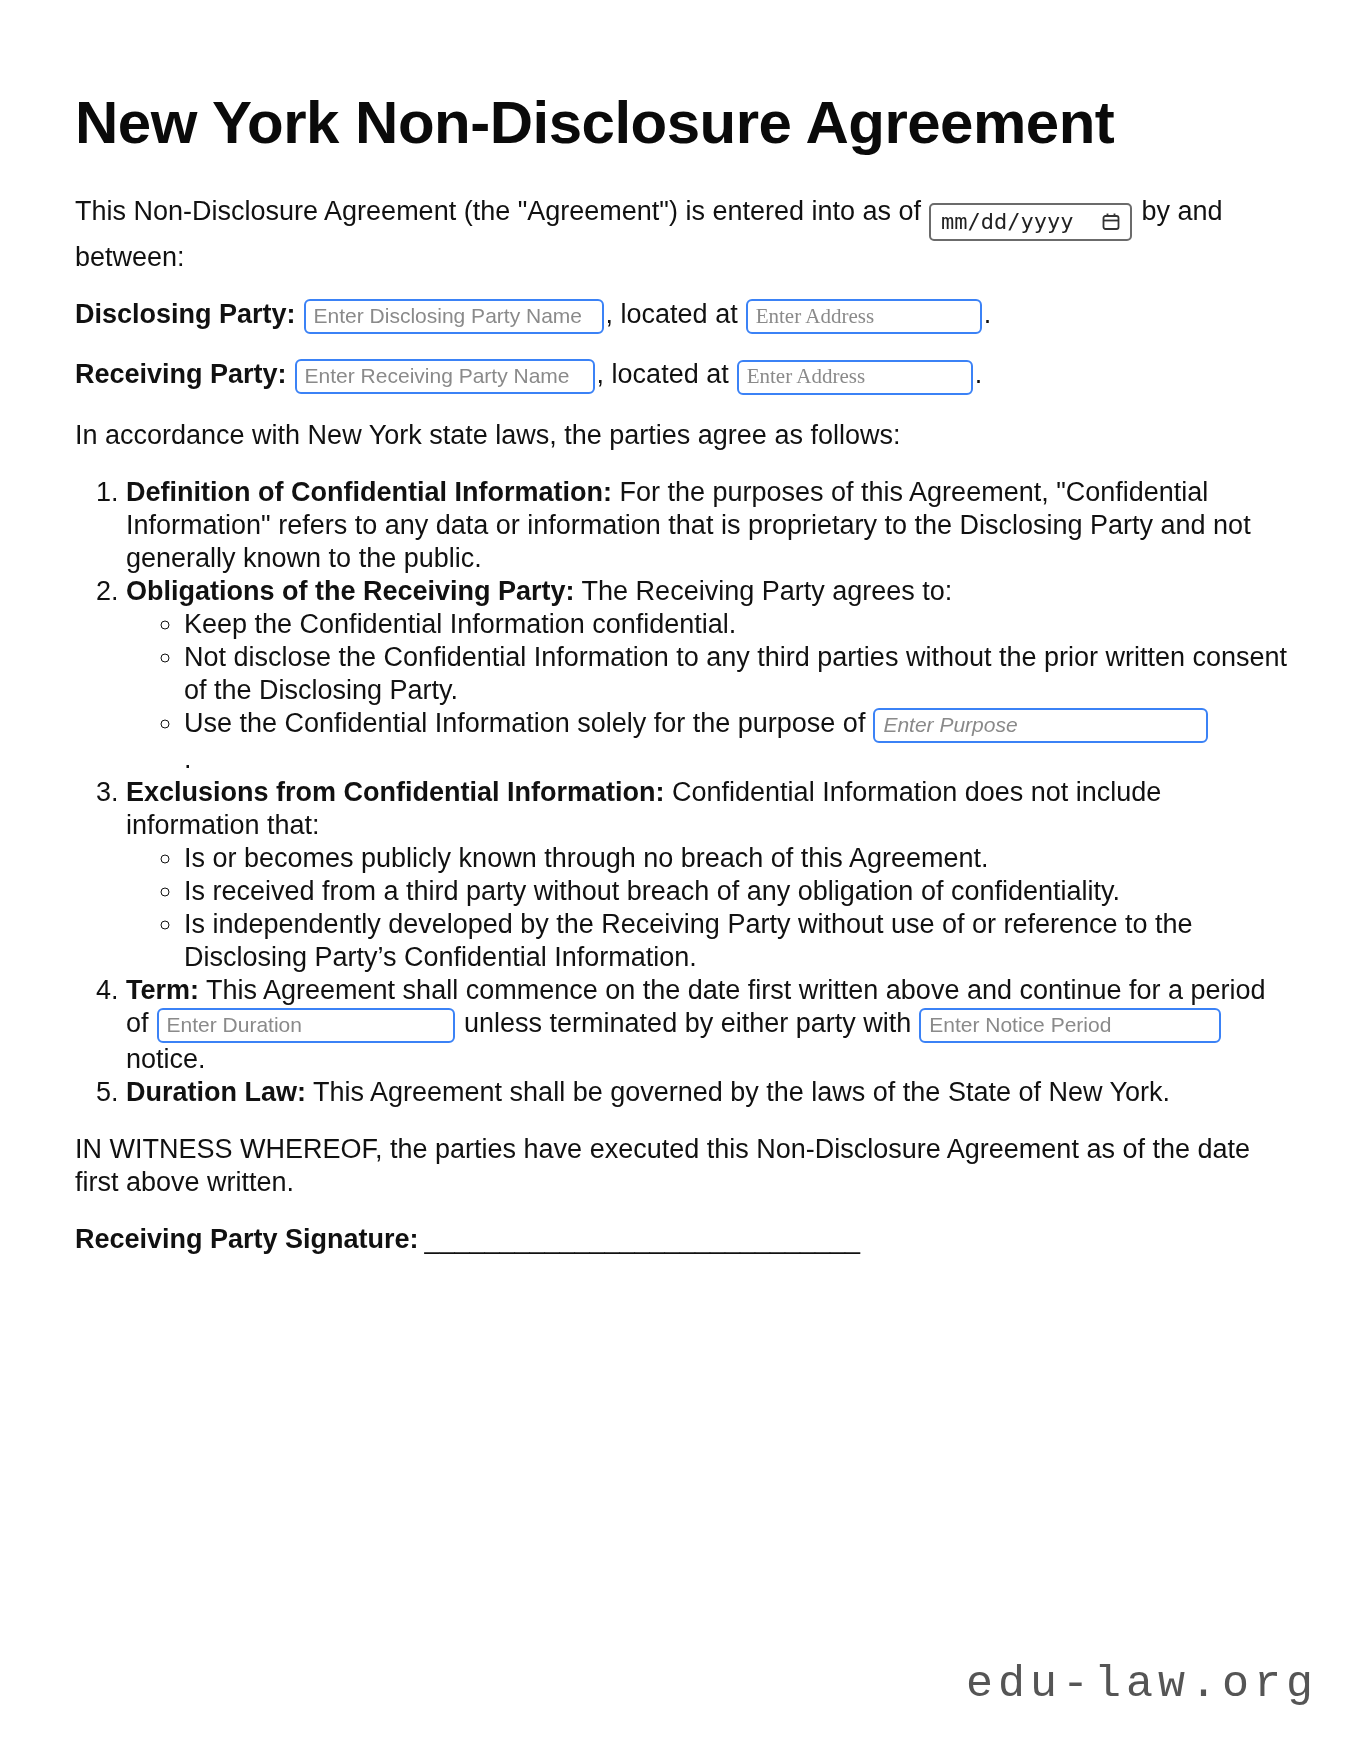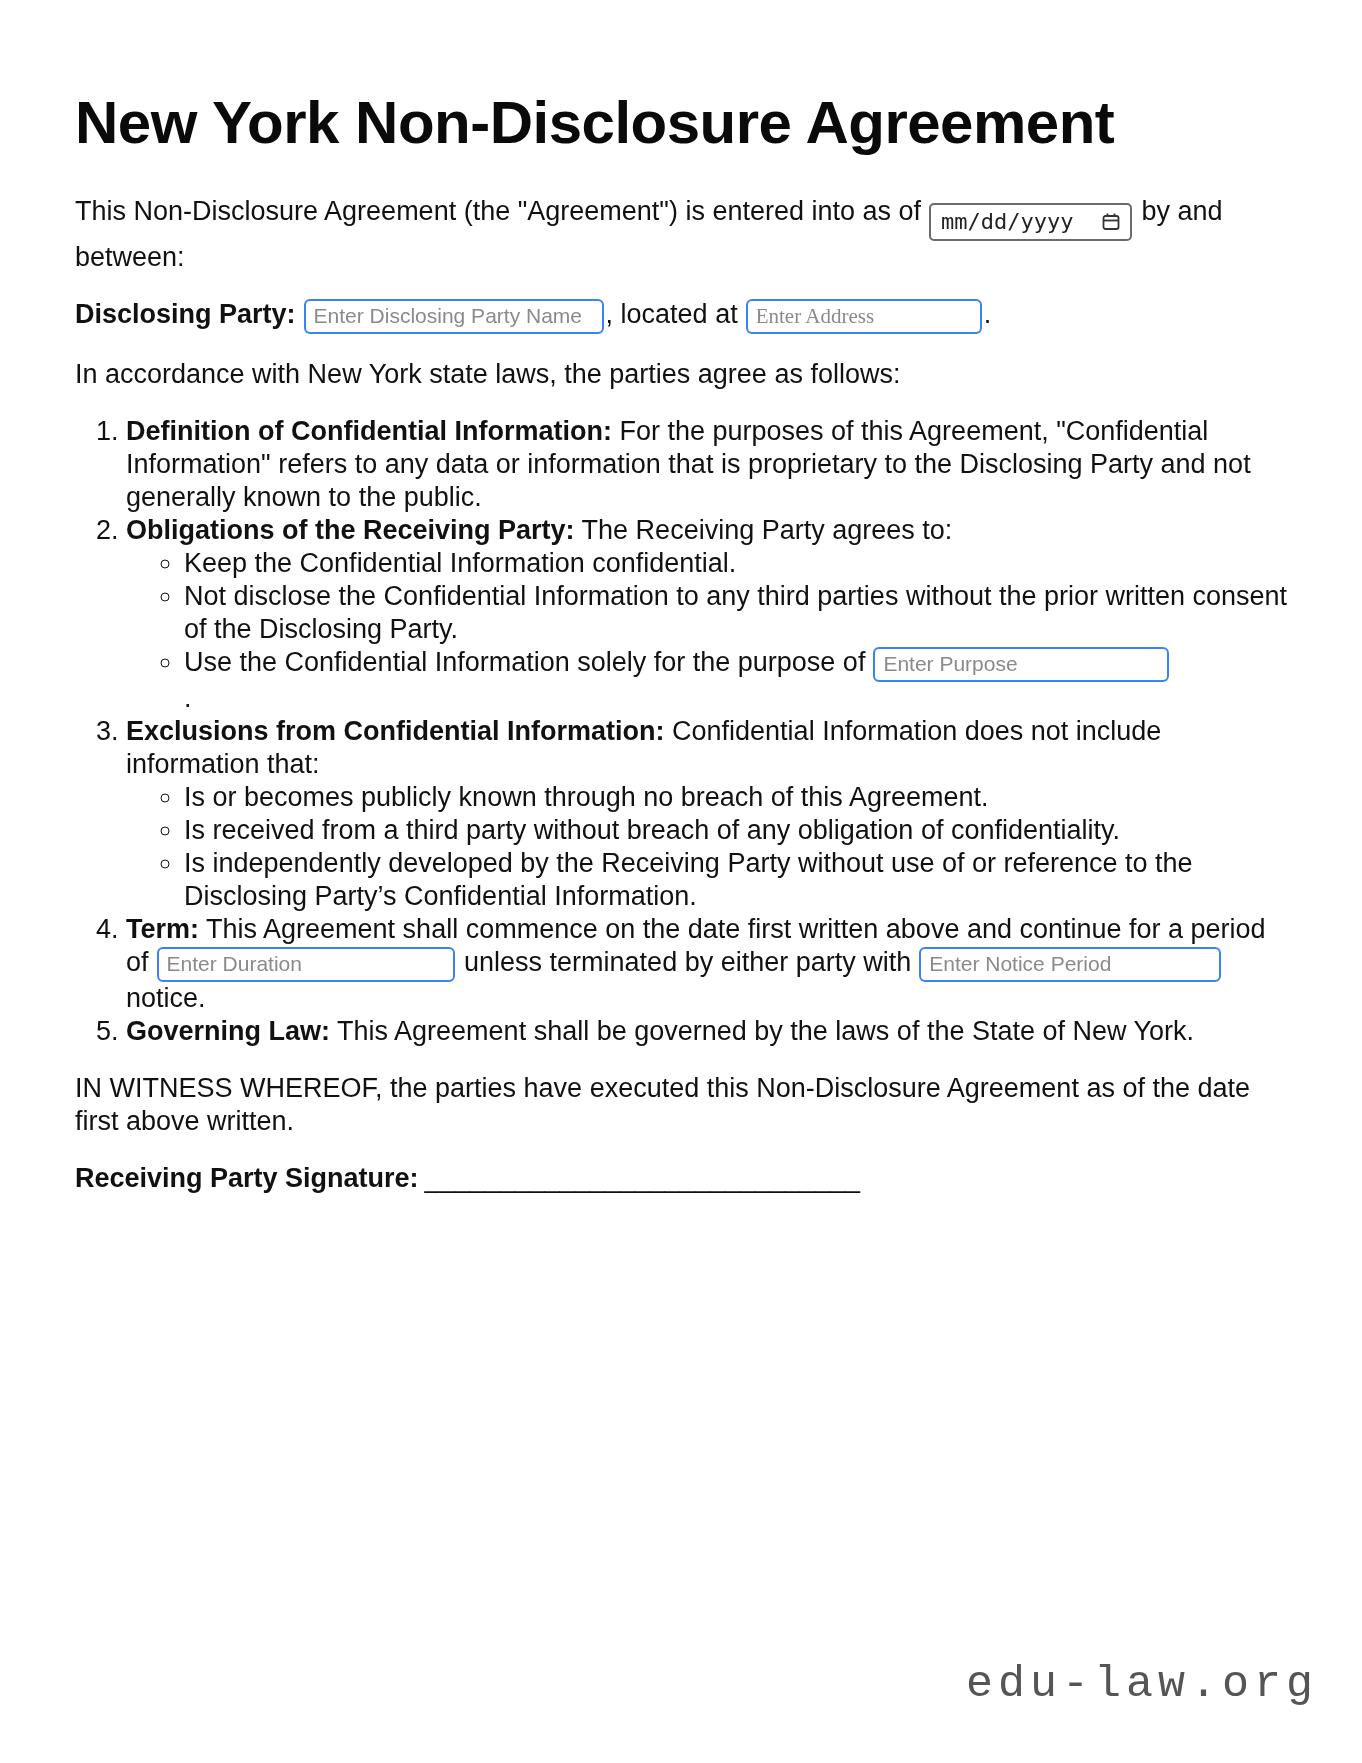"Receiving Party: Enter Receiving Party" p.para { html: none -> <p><strong>Receiving Party:</strong><input><span>, located at</span><input><span>.</span></p> }
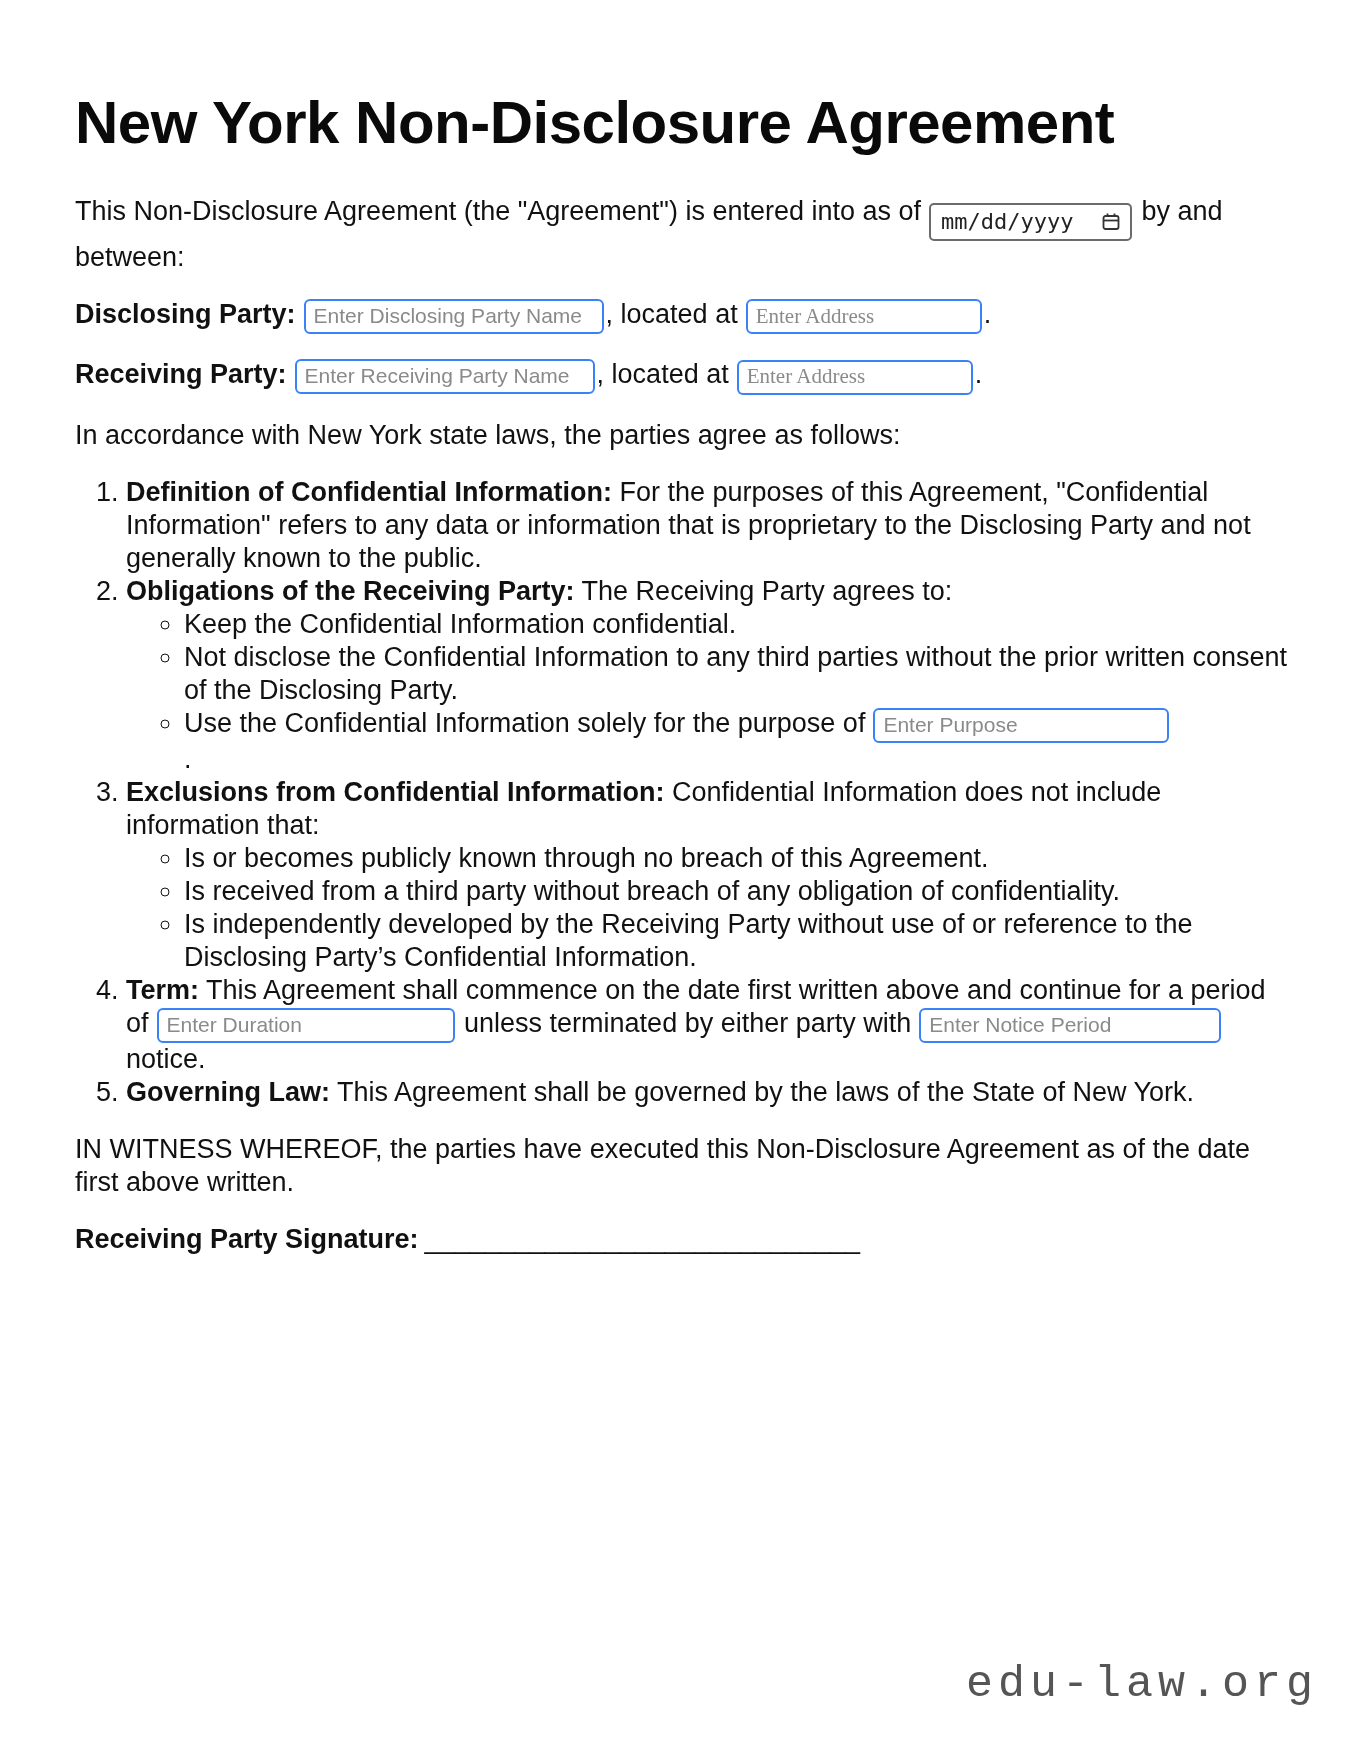"Enter Purpose" input.w-purpose { font-style: none -> italic; width: 296px -> 335px }
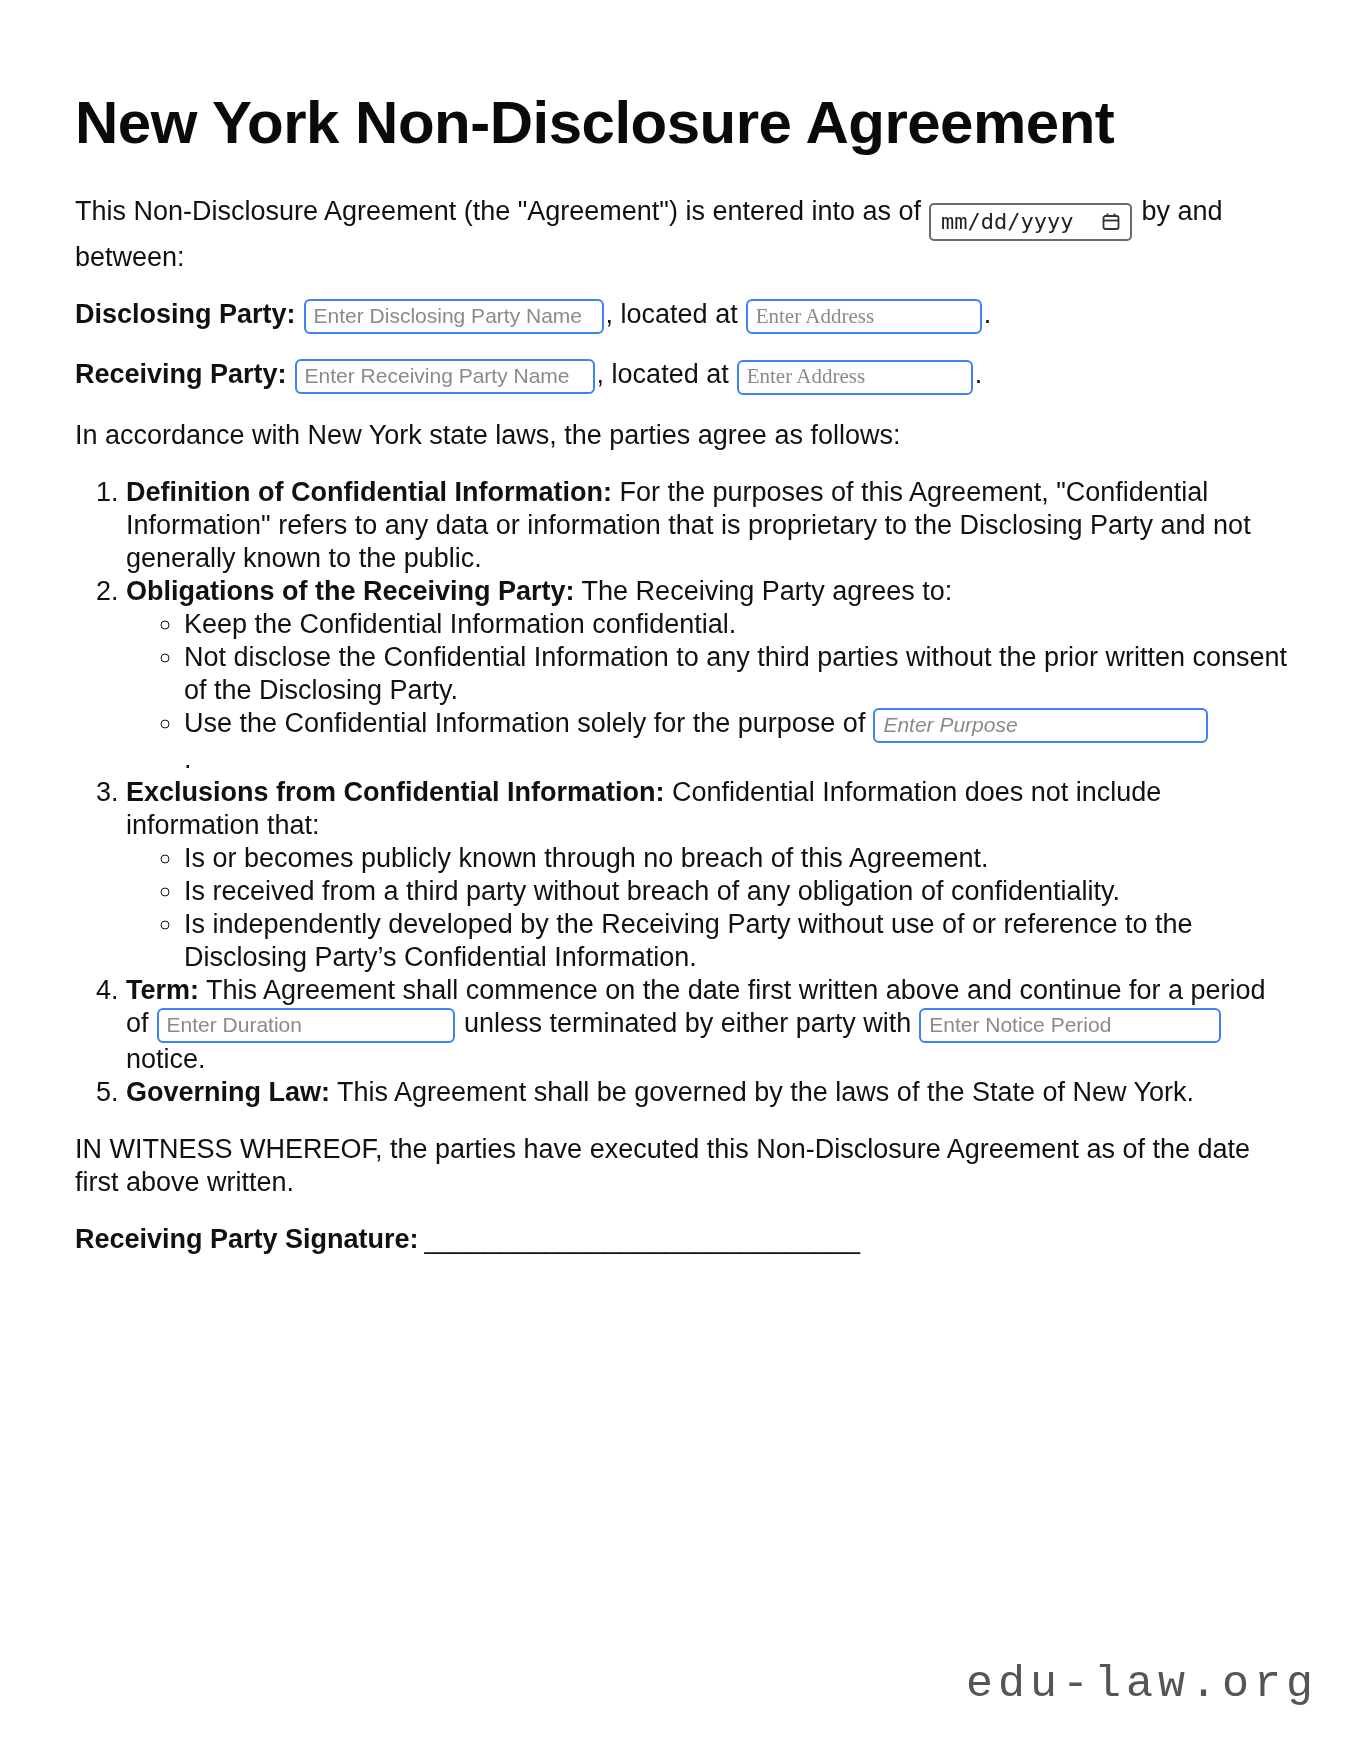"Governing Law:" strong { text: Governing -> Duration }
